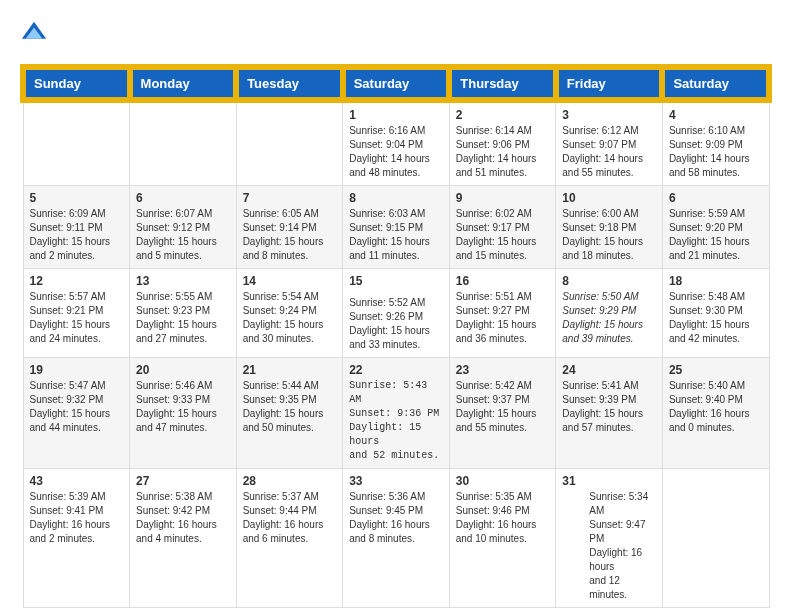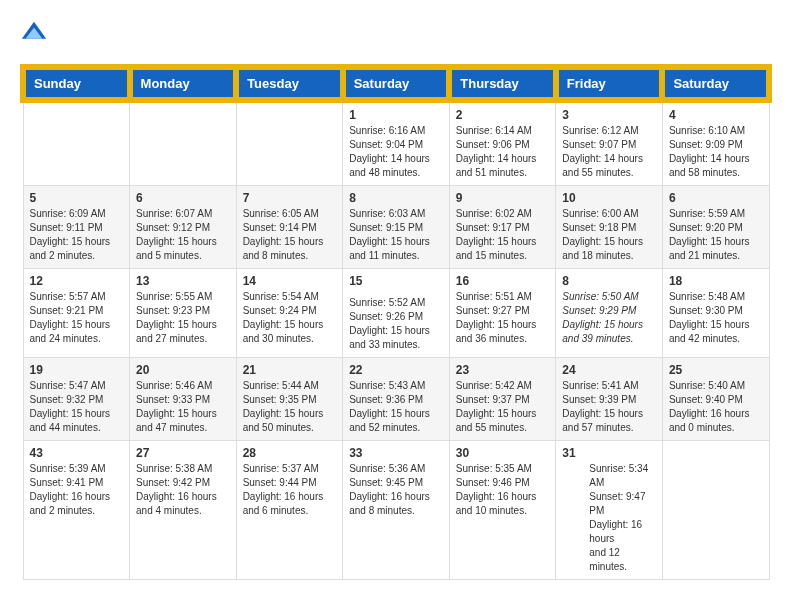"Sunrise: 5:43 AM" div.day-info { font-family: none -> Liberation Mono, monospace }
